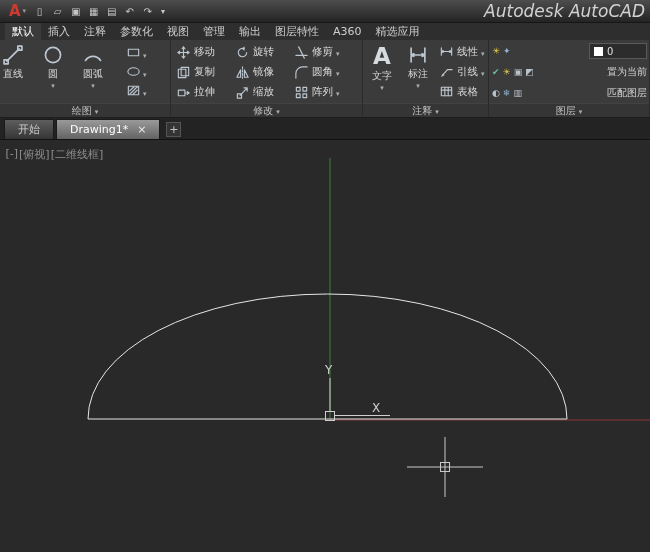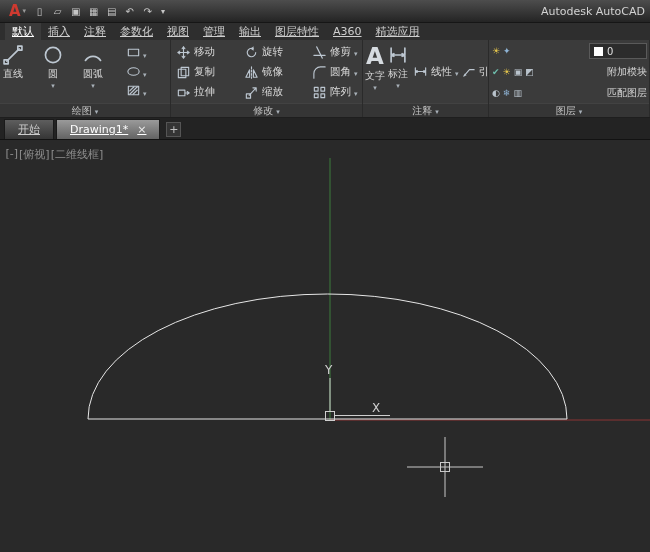"Autodesk AutoCAD" .app-title { font-size: 11px -> 17px; font-style: none -> italic }
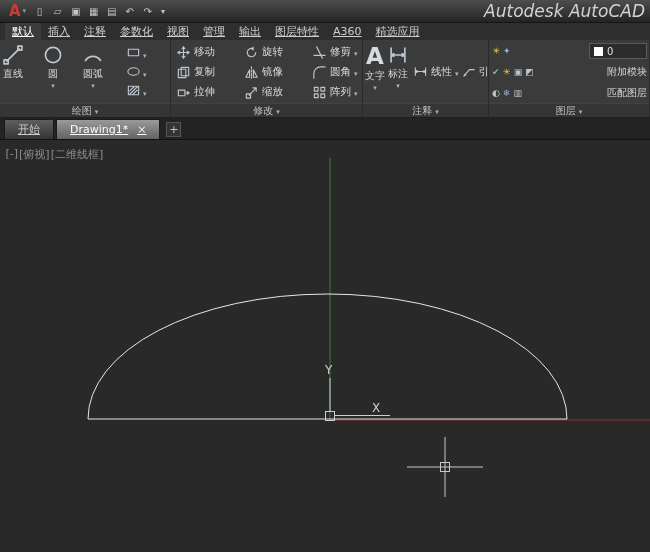"默认" .rtab { text-decoration: underline -> none }
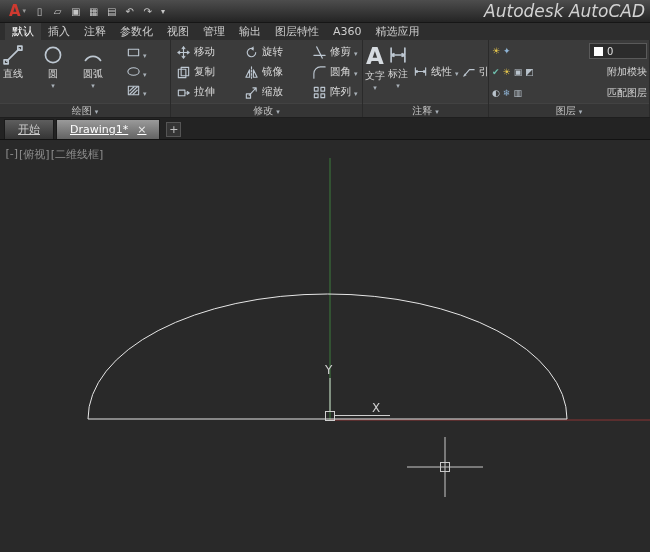"移动" .modify-grid { column-gap: 21px -> 12px }
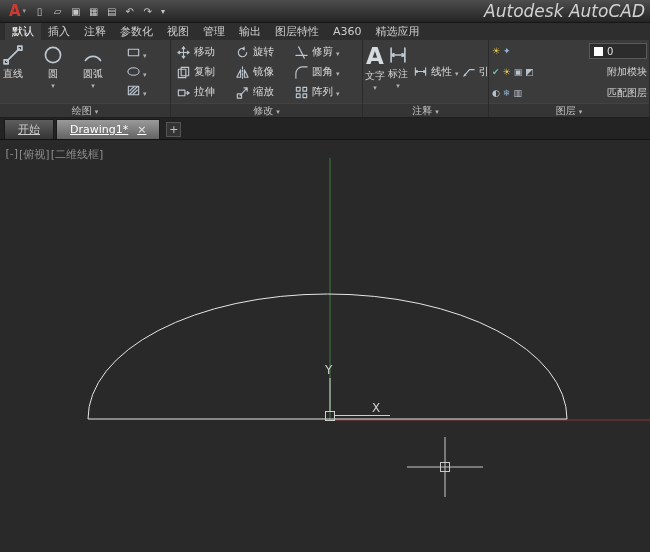"线性" .side-col { align-items: center -> none; flex-direction: row -> column }
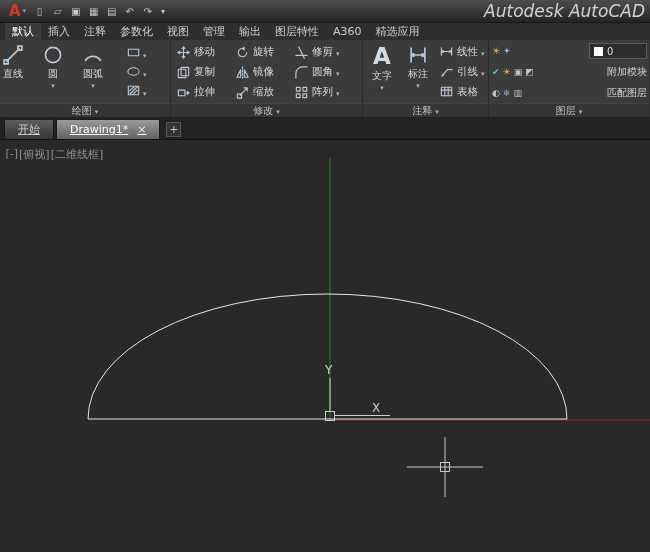"附加模块" span.lbtn { text: 附加模块 -> 置为当前 }
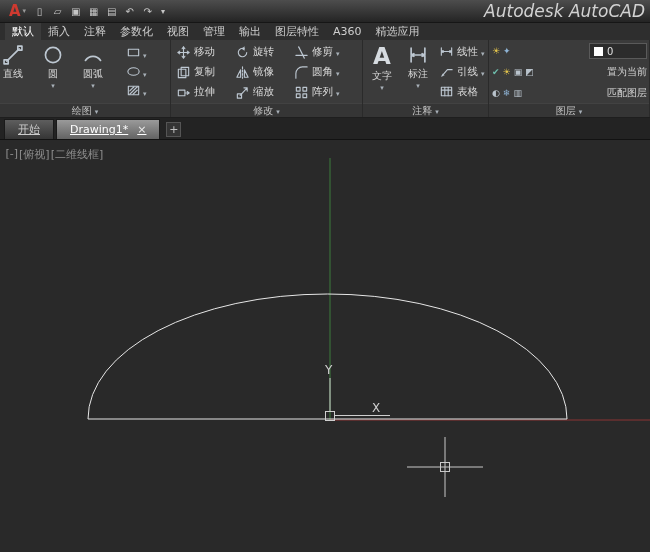"开始" .ftab { text-decoration: underline -> none }
